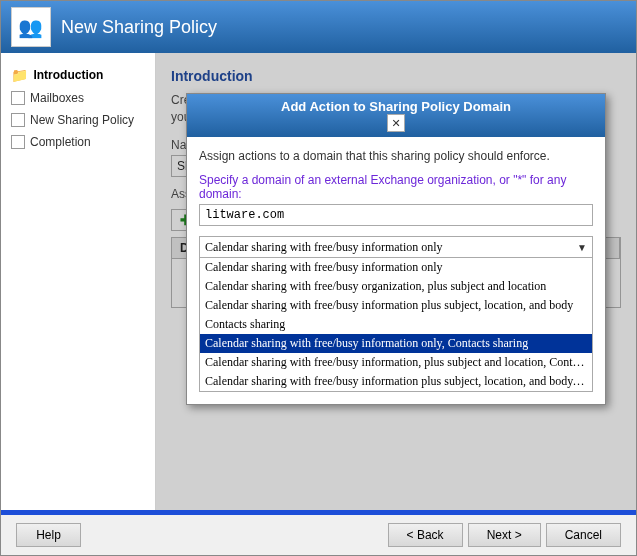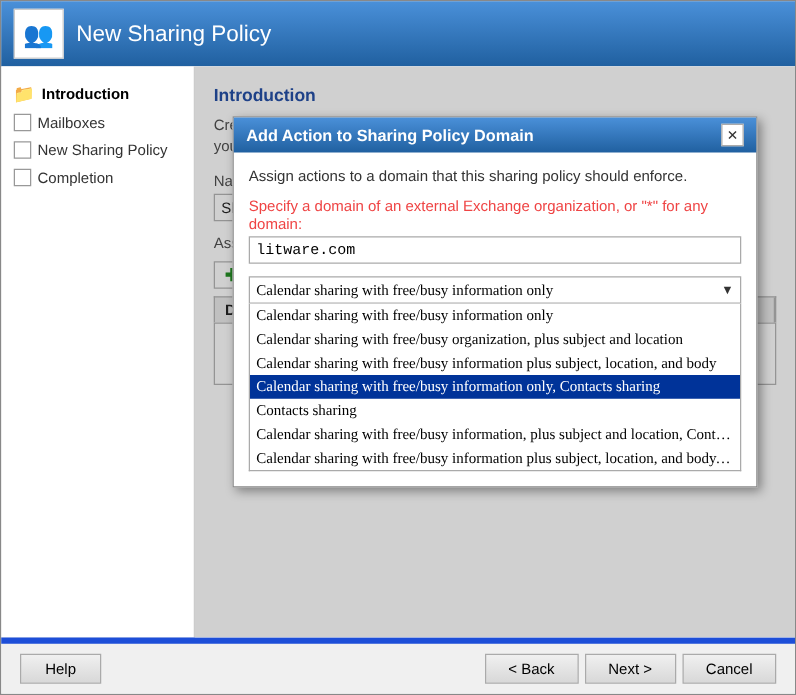"Add Action to Sharing Policy" .modal-titlebar { flex-direction: none -> column }
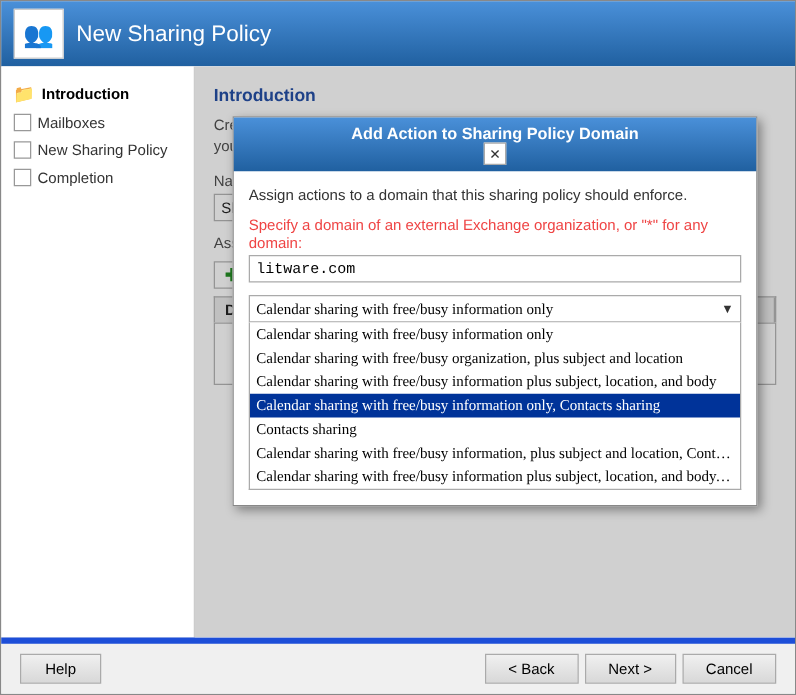"Specify a domain of an" .modal-label { color: #ef4444 -> #6d28d9 }
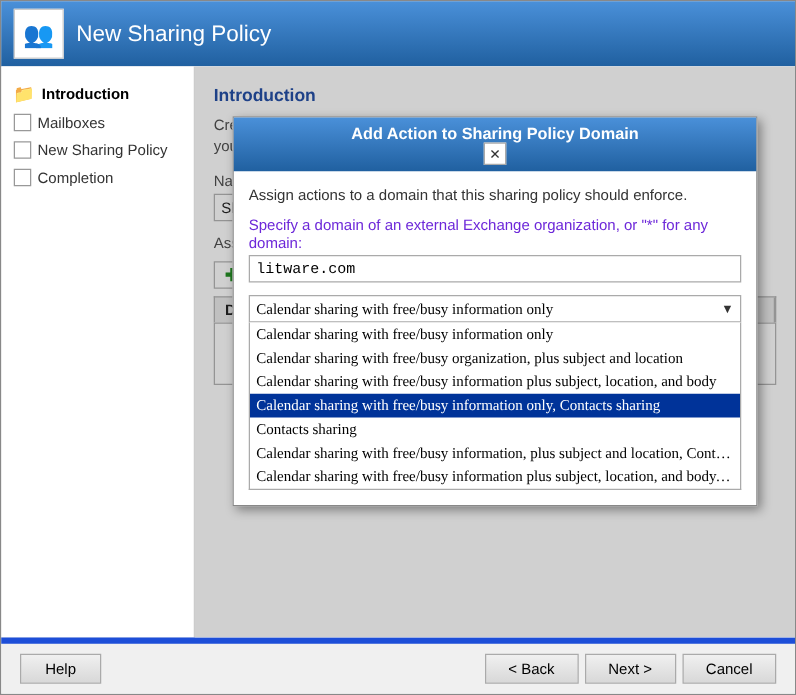"Calendar sharing with free/busy information" div.dropdown-item { order: before "Contacts sharing" -> after "Contacts sharing" }
